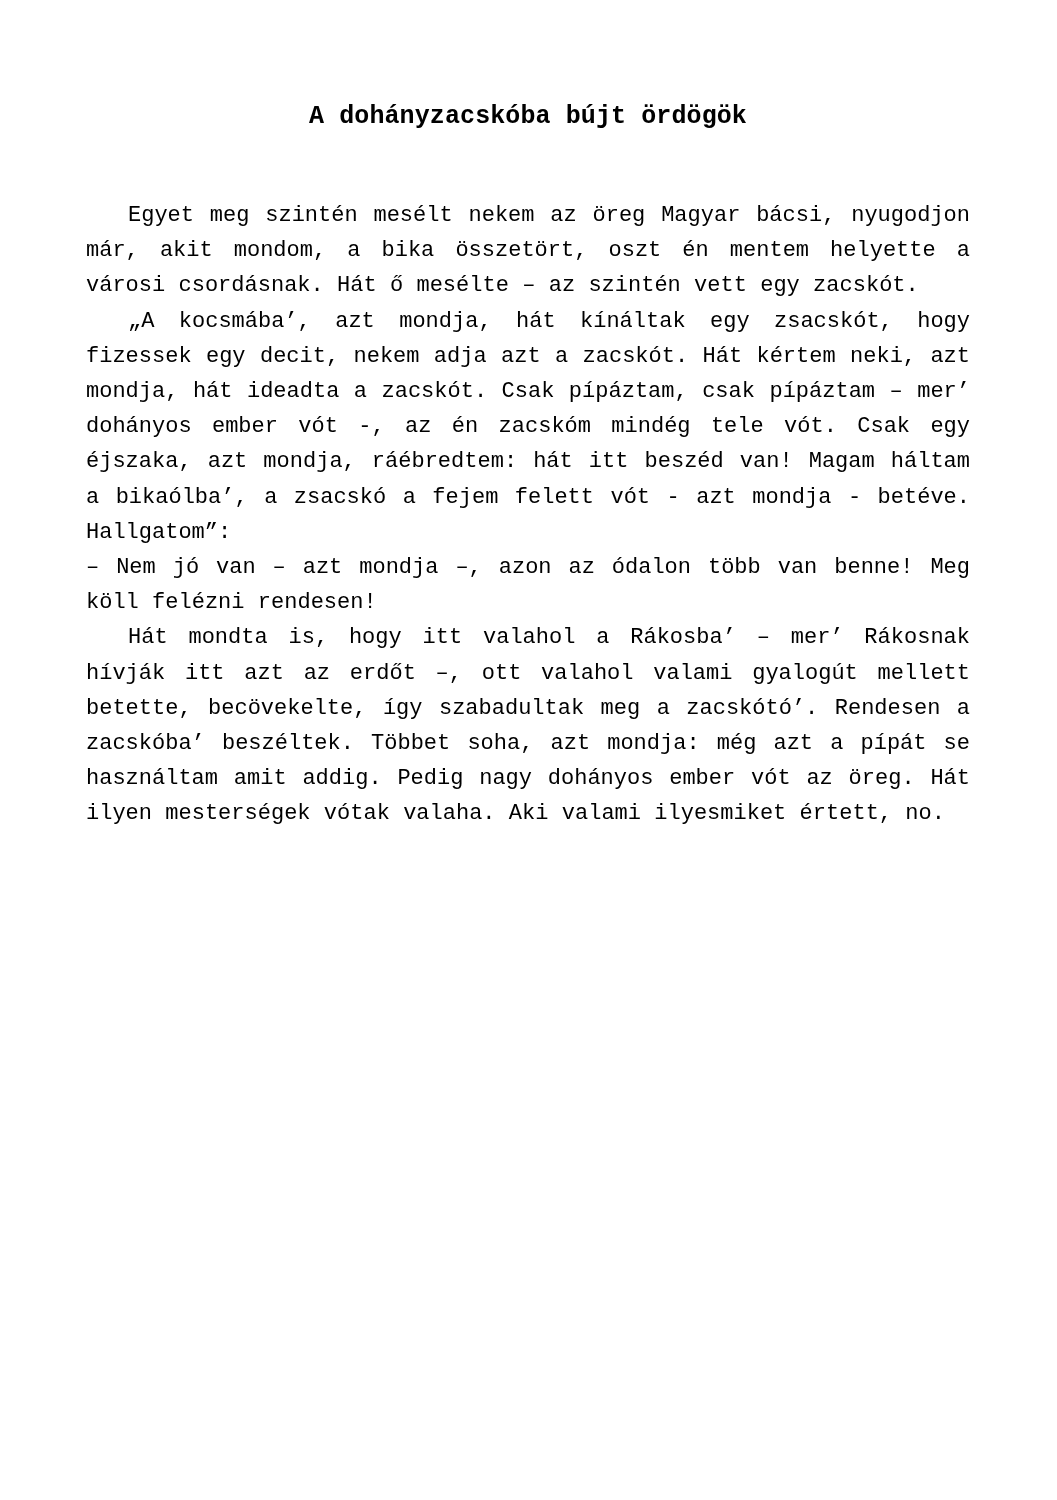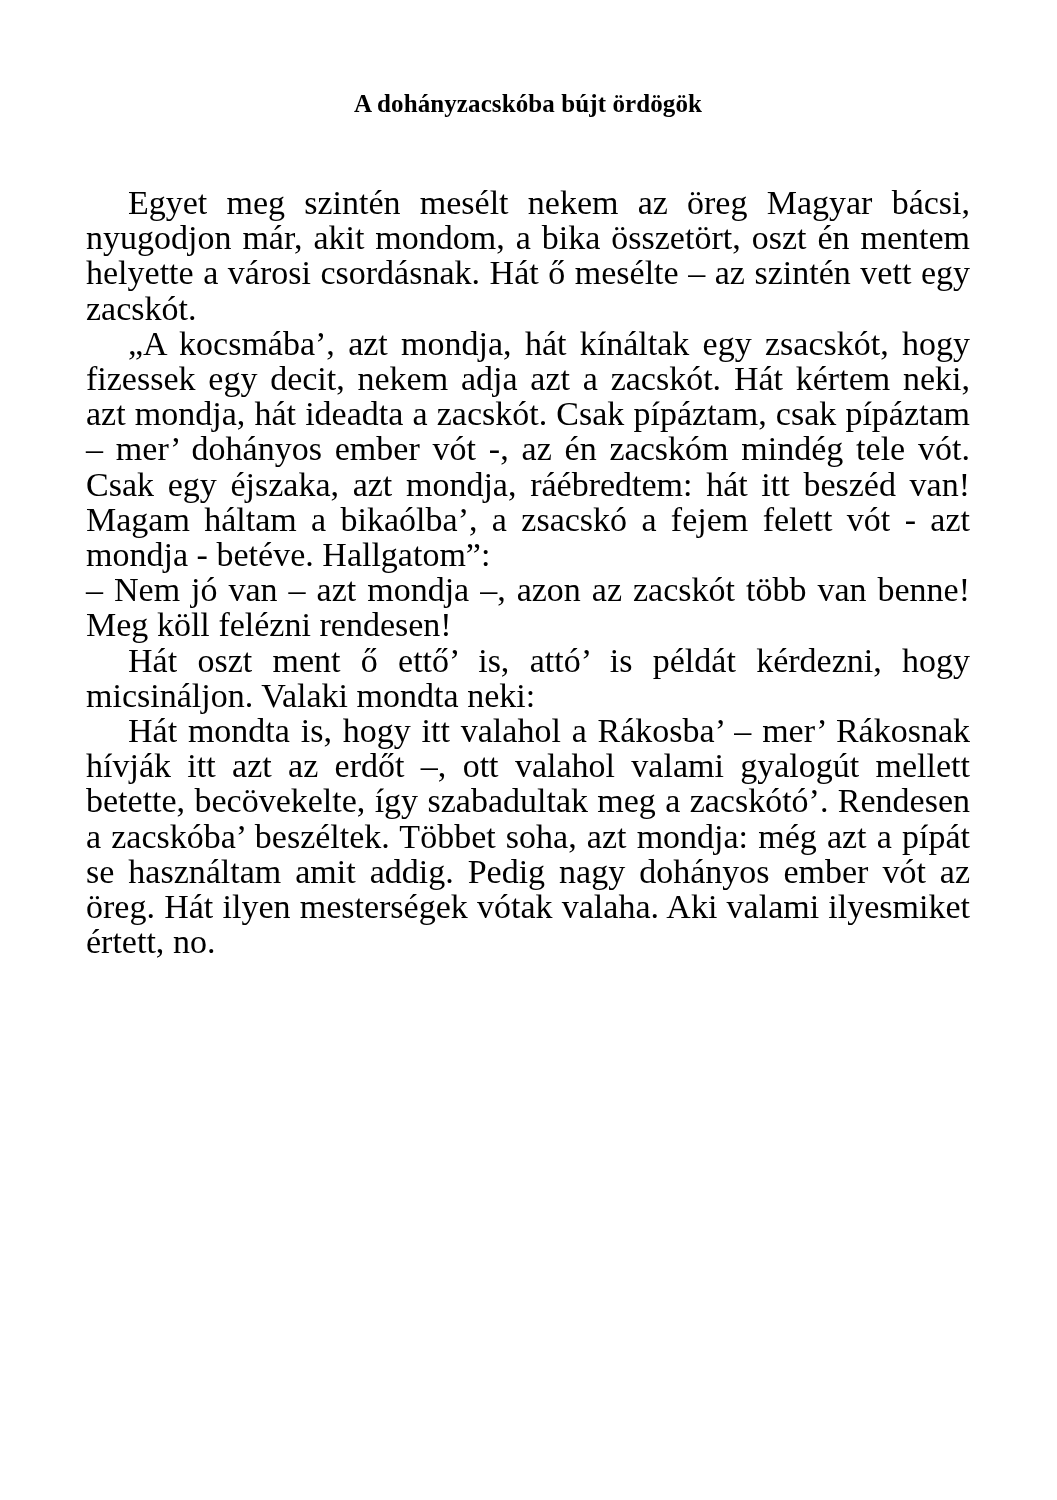"A dohányzacskóba bújt ördögök" .content { font-family: none -> Liberation Mono, monospace; top: 3px -> 16px }
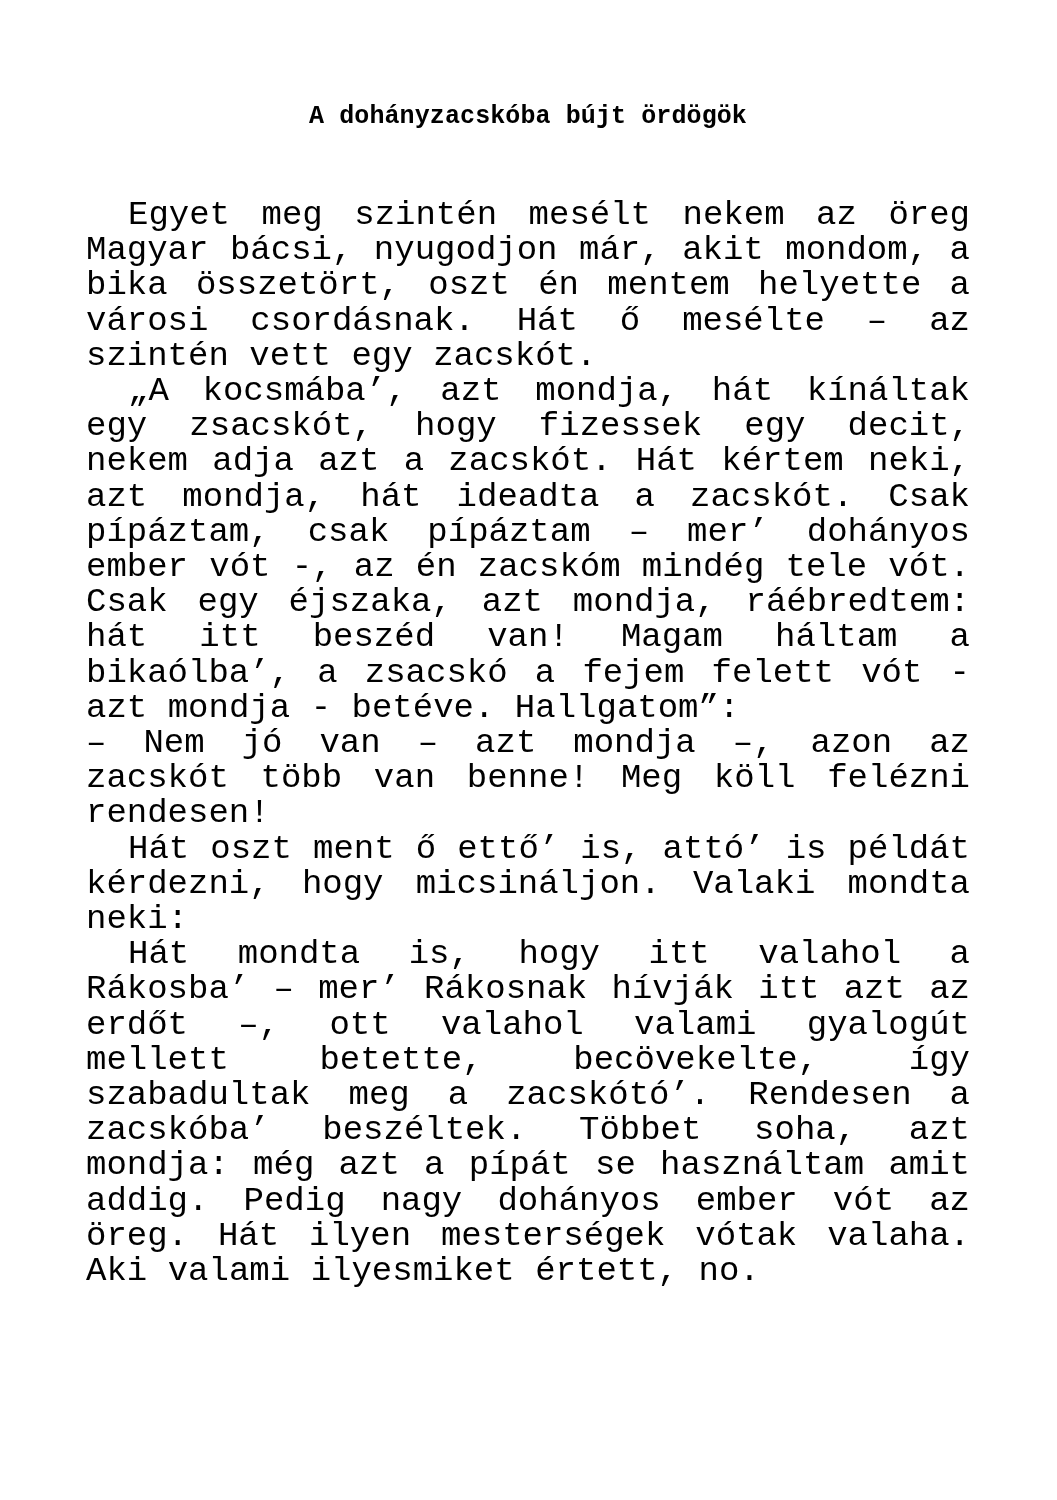"Egyet meg szintén mesélt nekem" p.para { font-size: 34px -> 22px }
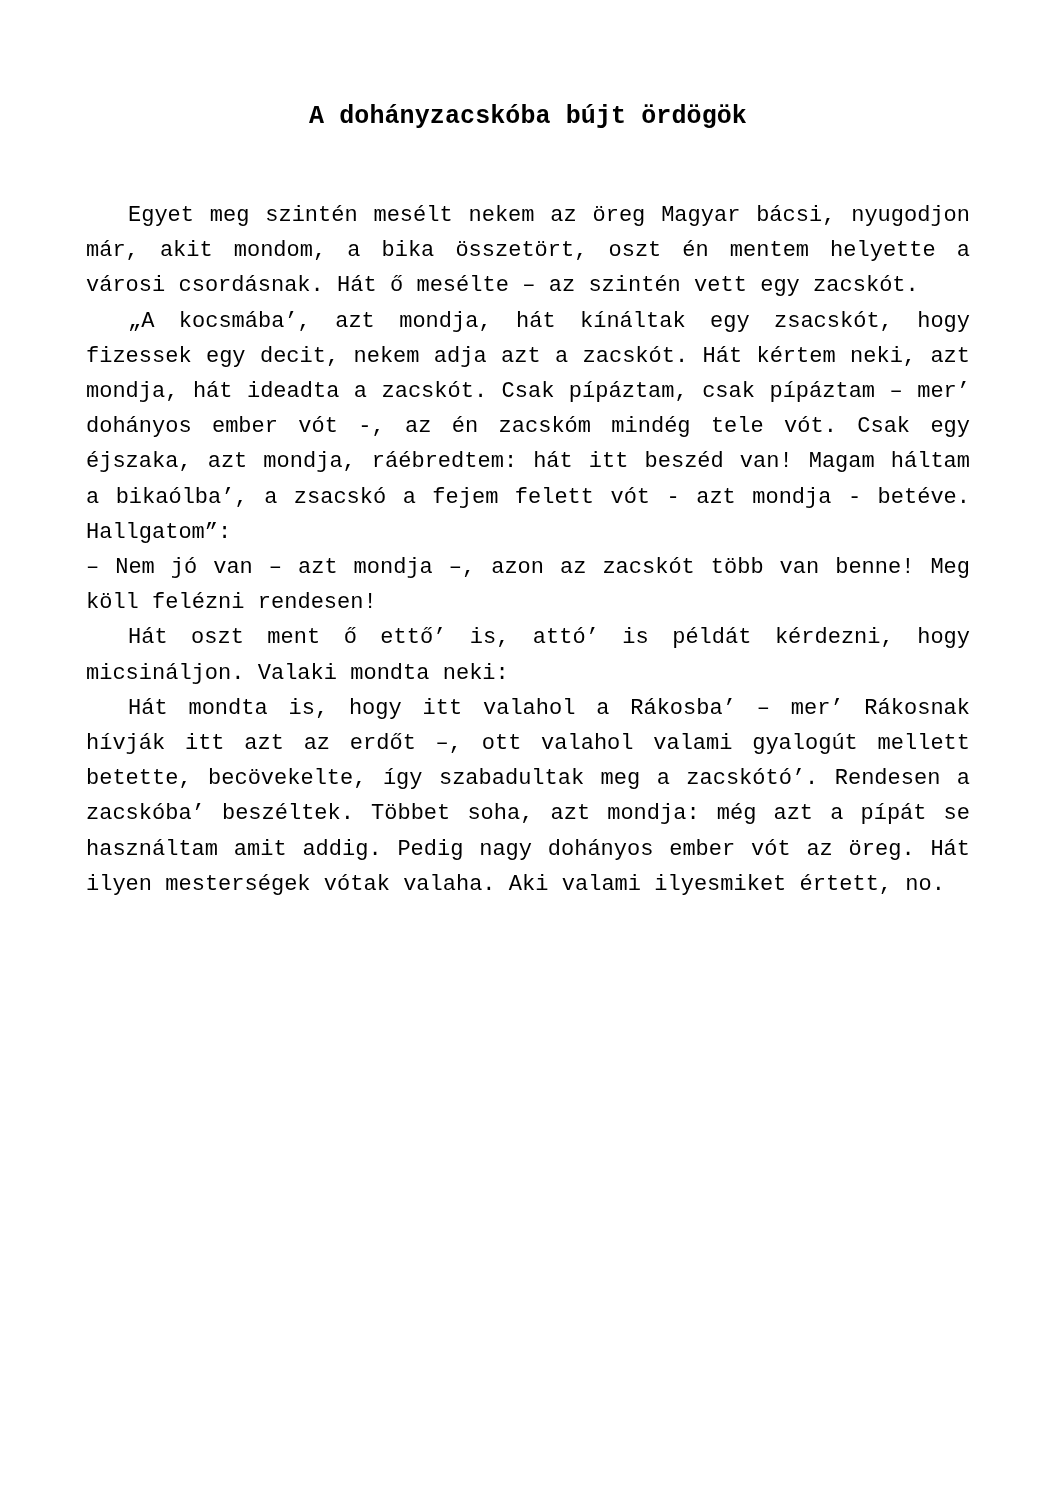"– Nem jó van –" p.para { text: zacskót -> ódalon }
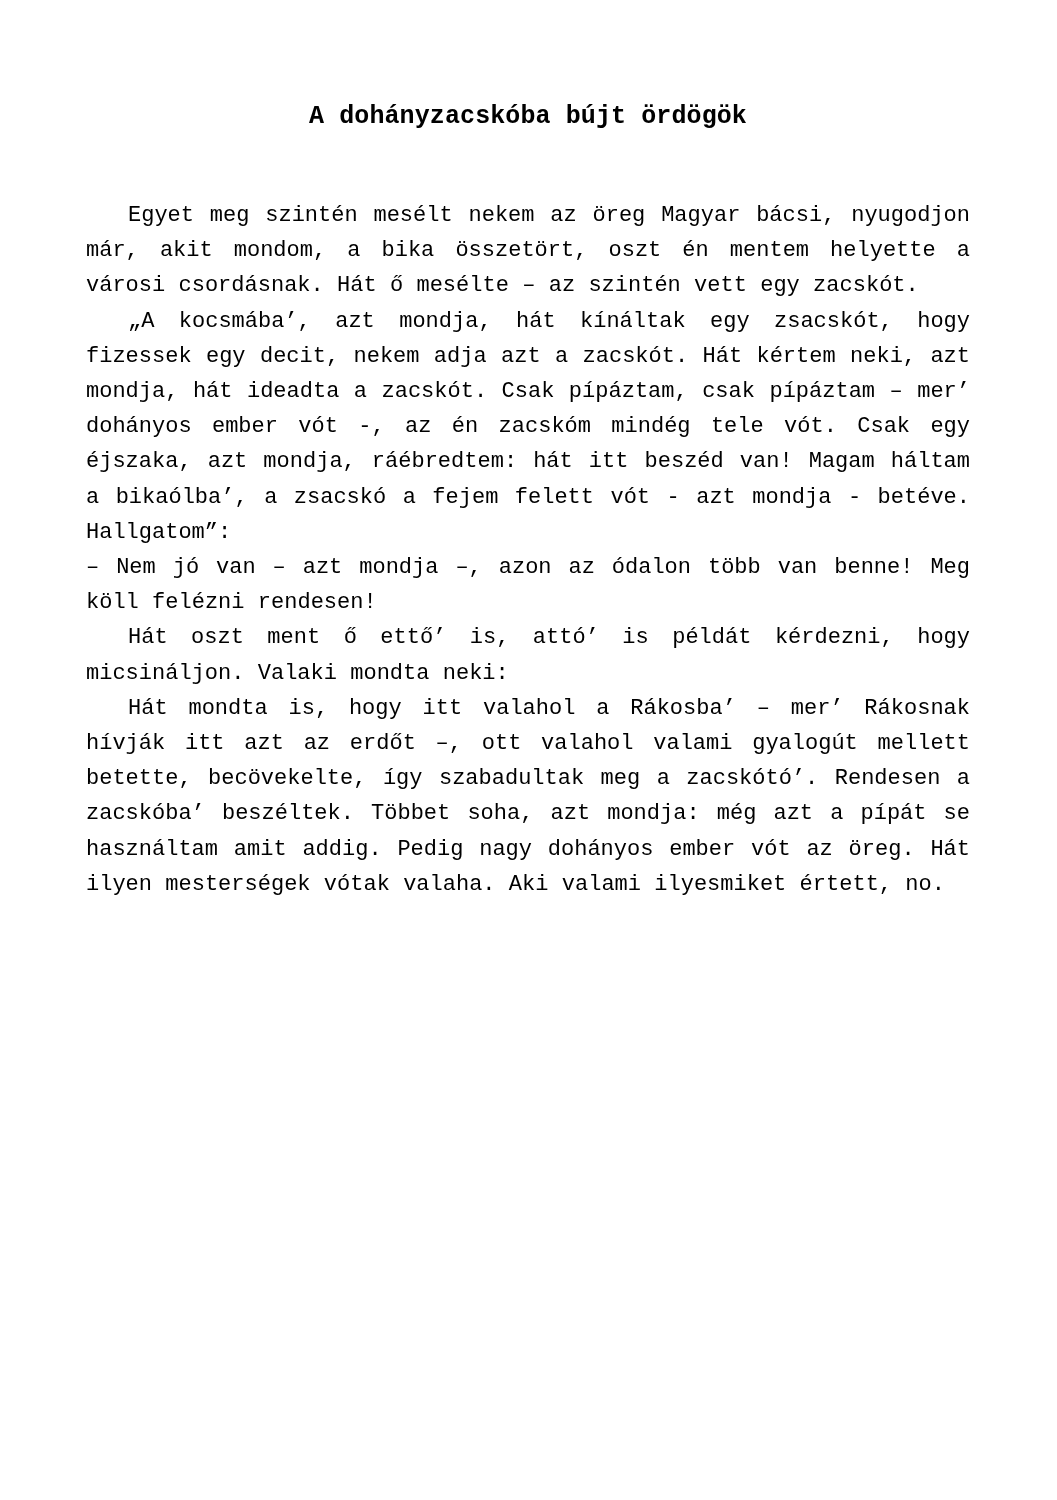"Hát oszt ment ő ettő’" p.para { html: <p>Hát oszt ment ő ettő’ is, attó’ is példát kérdezni, hogy micsináljon. Valaki mondta neki:</p> -> none }
